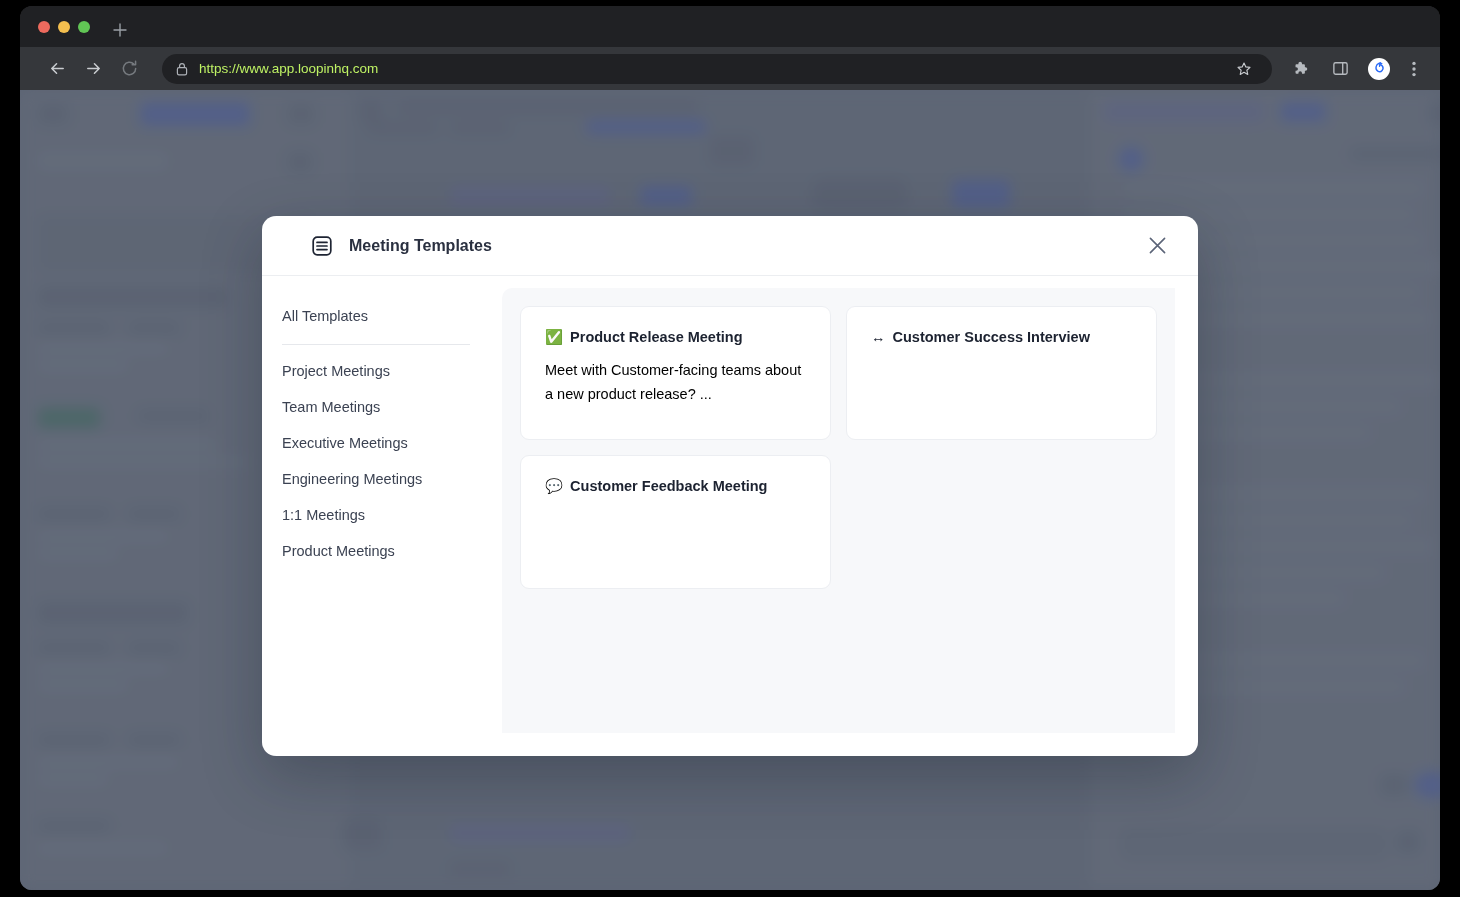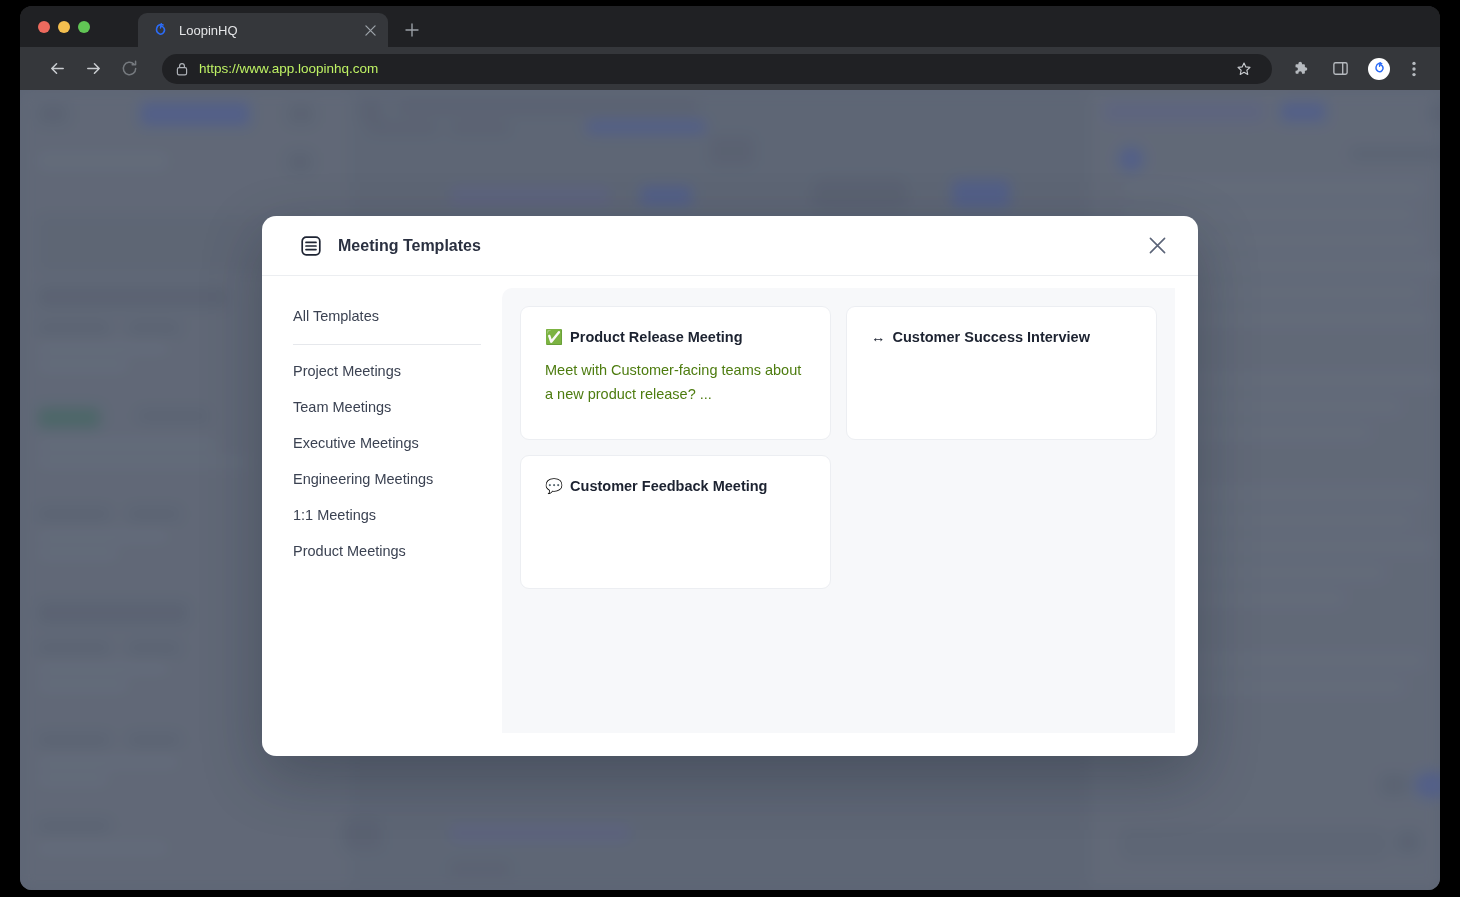"LoopinHQ" div.tab { html: <div> <svg> <path></path> <path></path> </svg> <span>LoopinHQ</span> <span> <svg> <path></path> </svg> </span> </div> -> none }
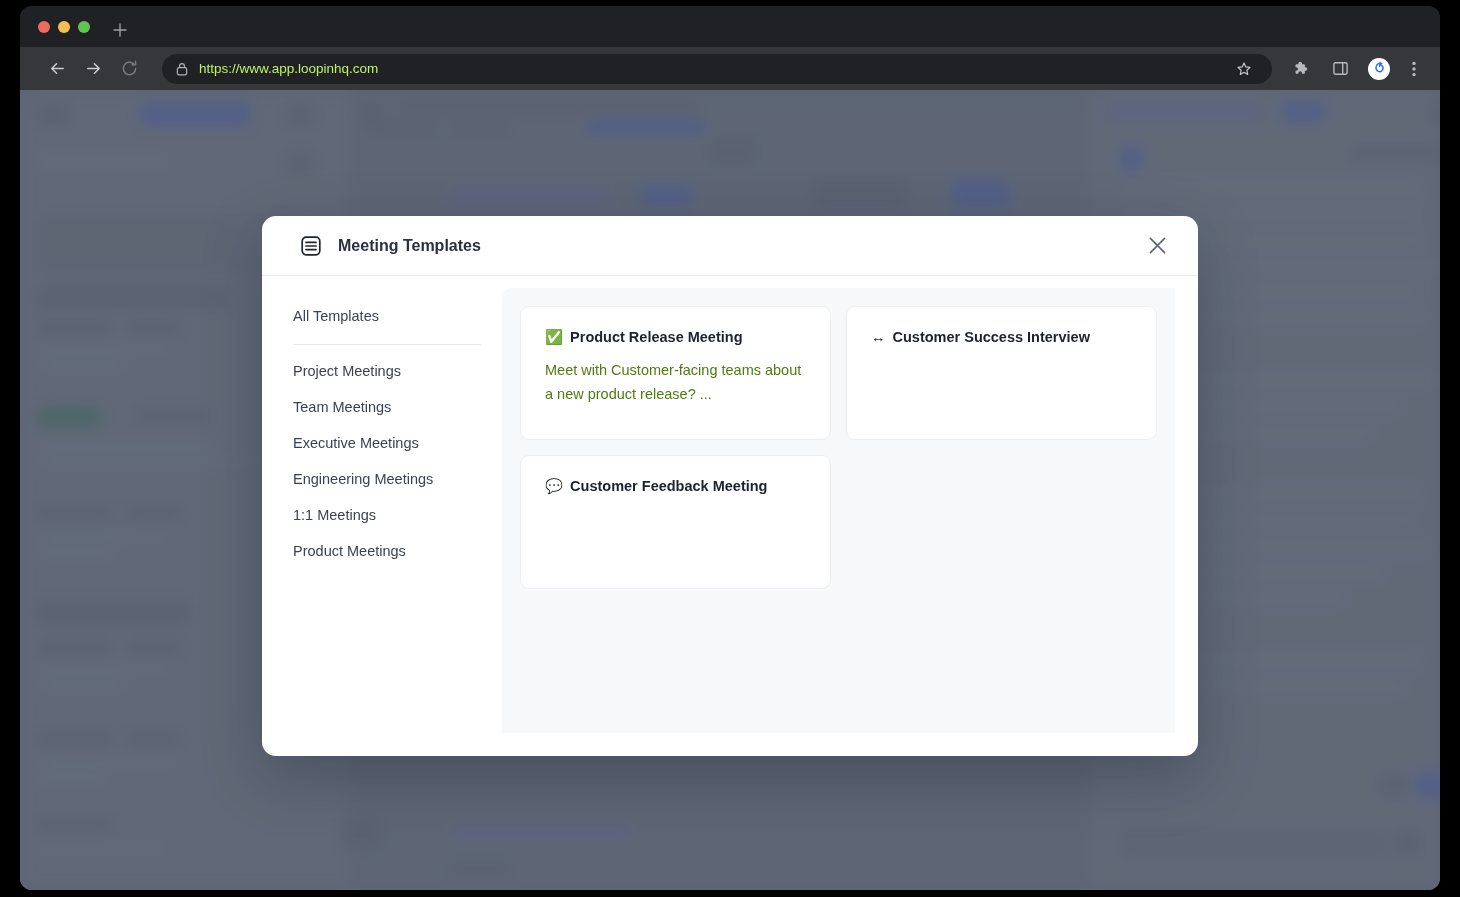"Meeting Templates" .modal-header { padding: 0 26px 0 38px -> 0 26px 0 49px }
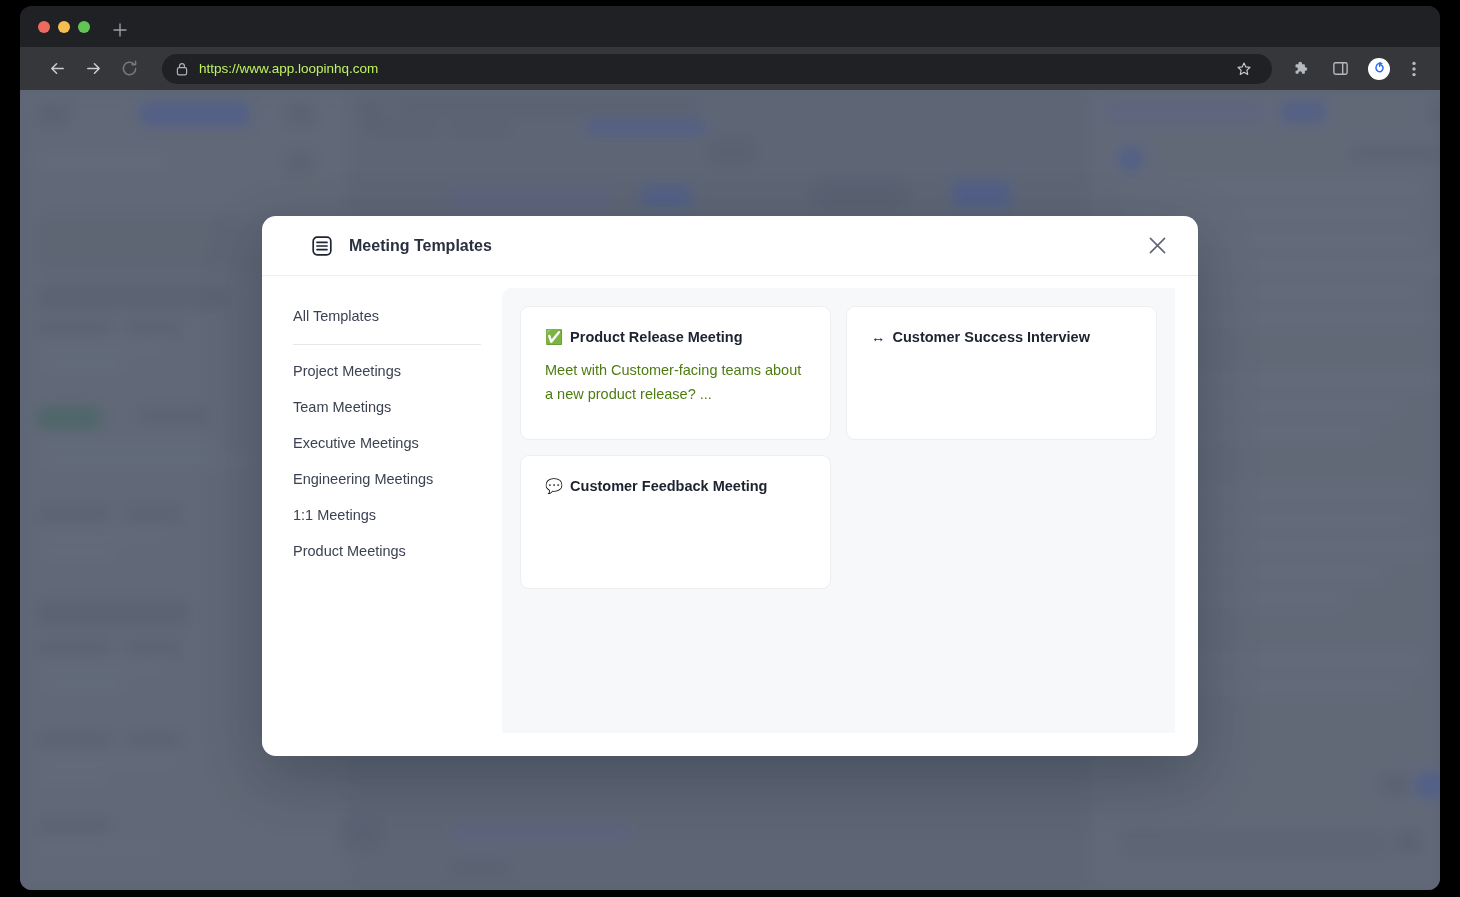"All Templates" .sidebar { padding: 22px 0 0 31px -> 22px 0 0 20px }
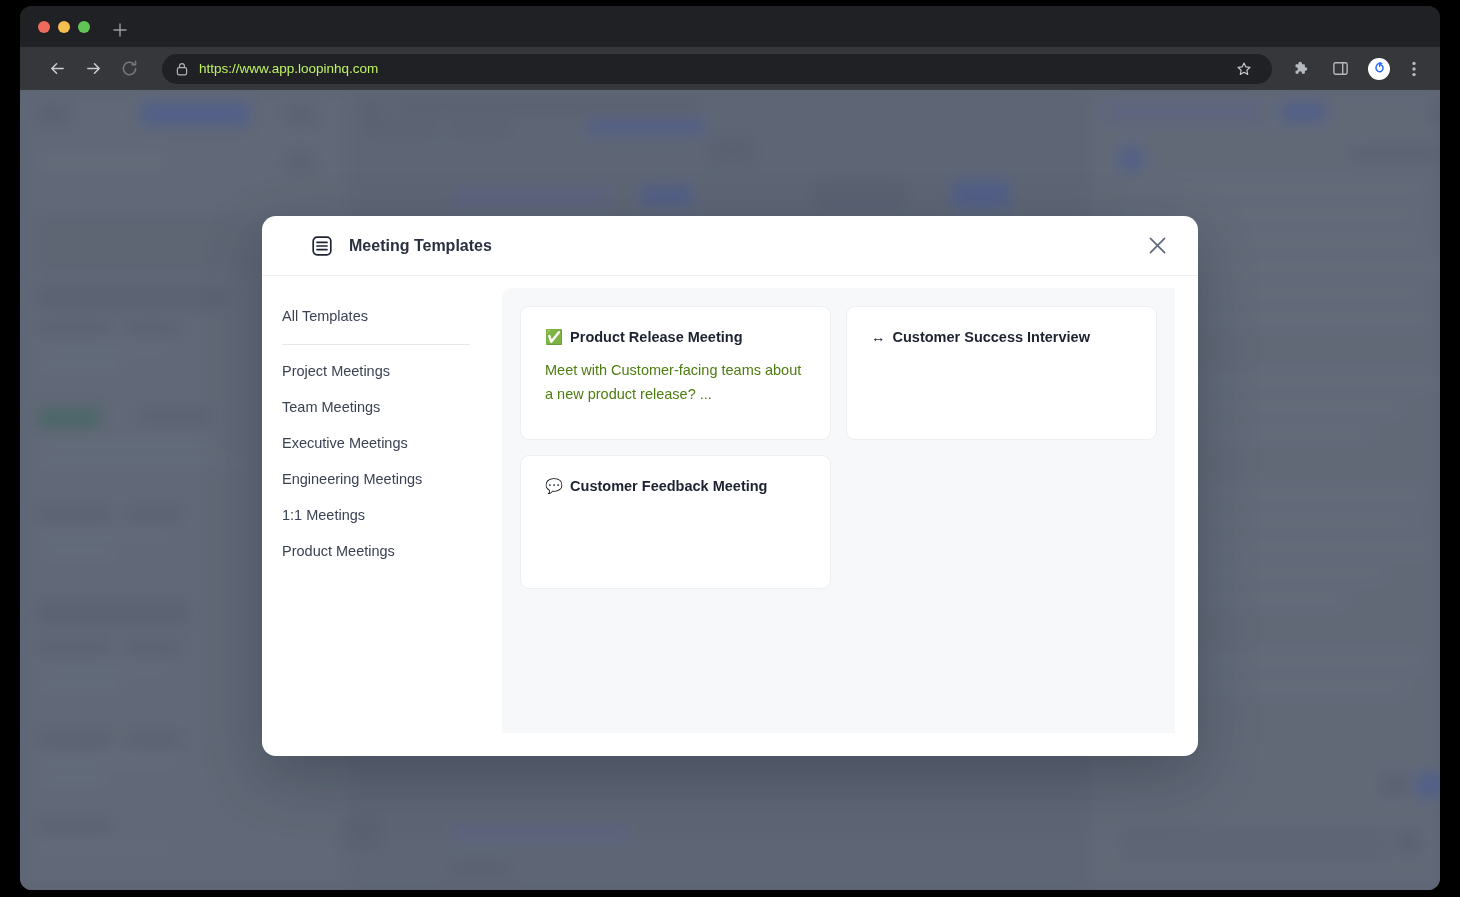"Meet with Customer-facing teams about" .card-desc { color: #4d7c0f -> #000000 }
